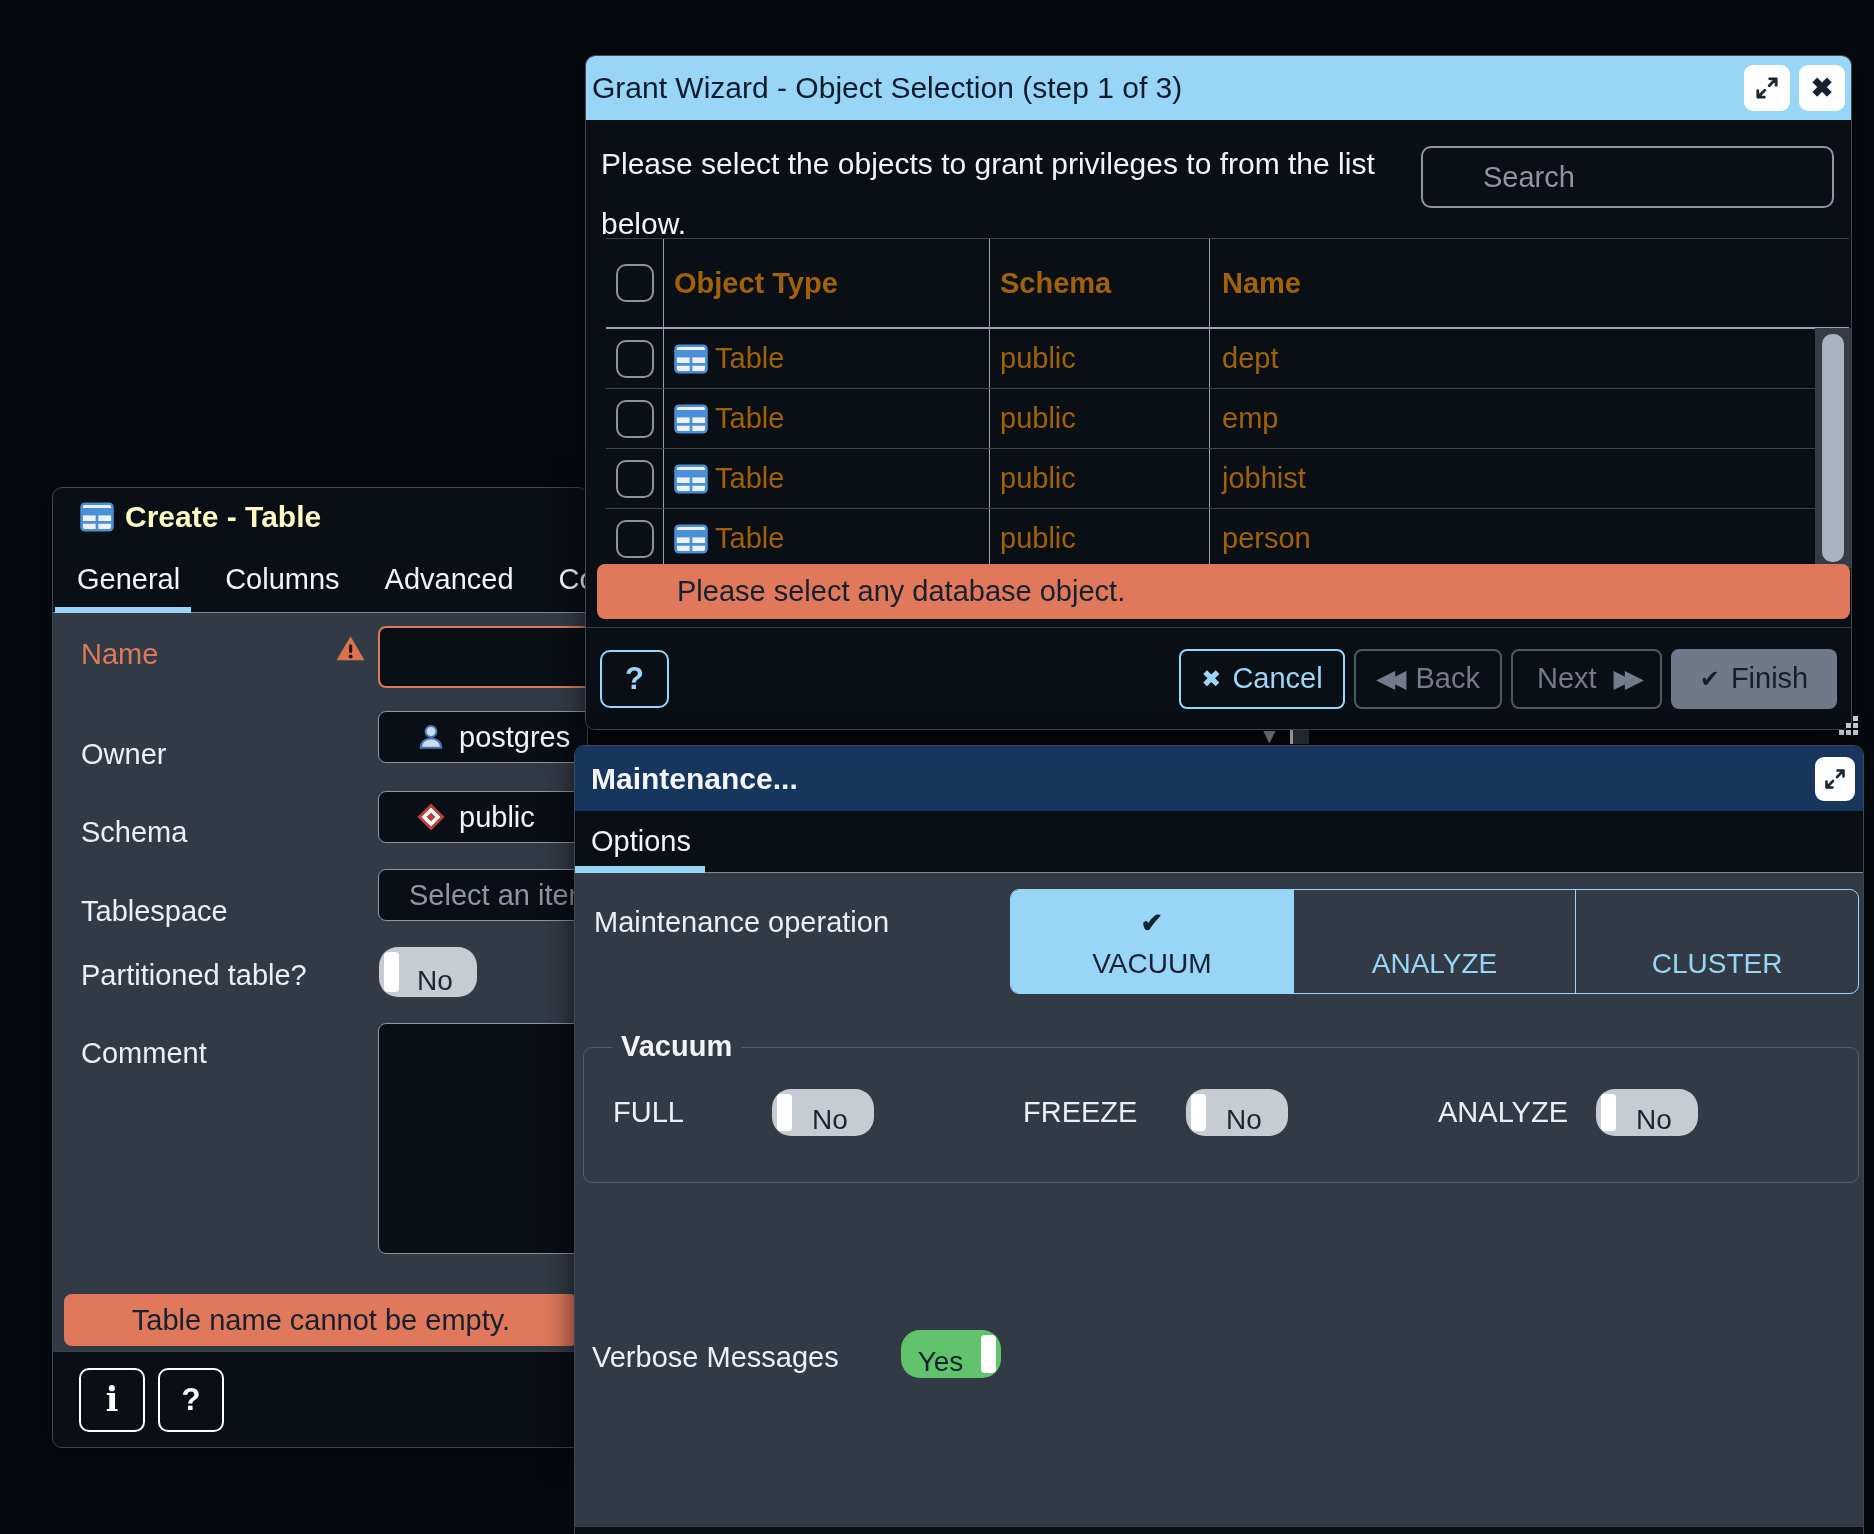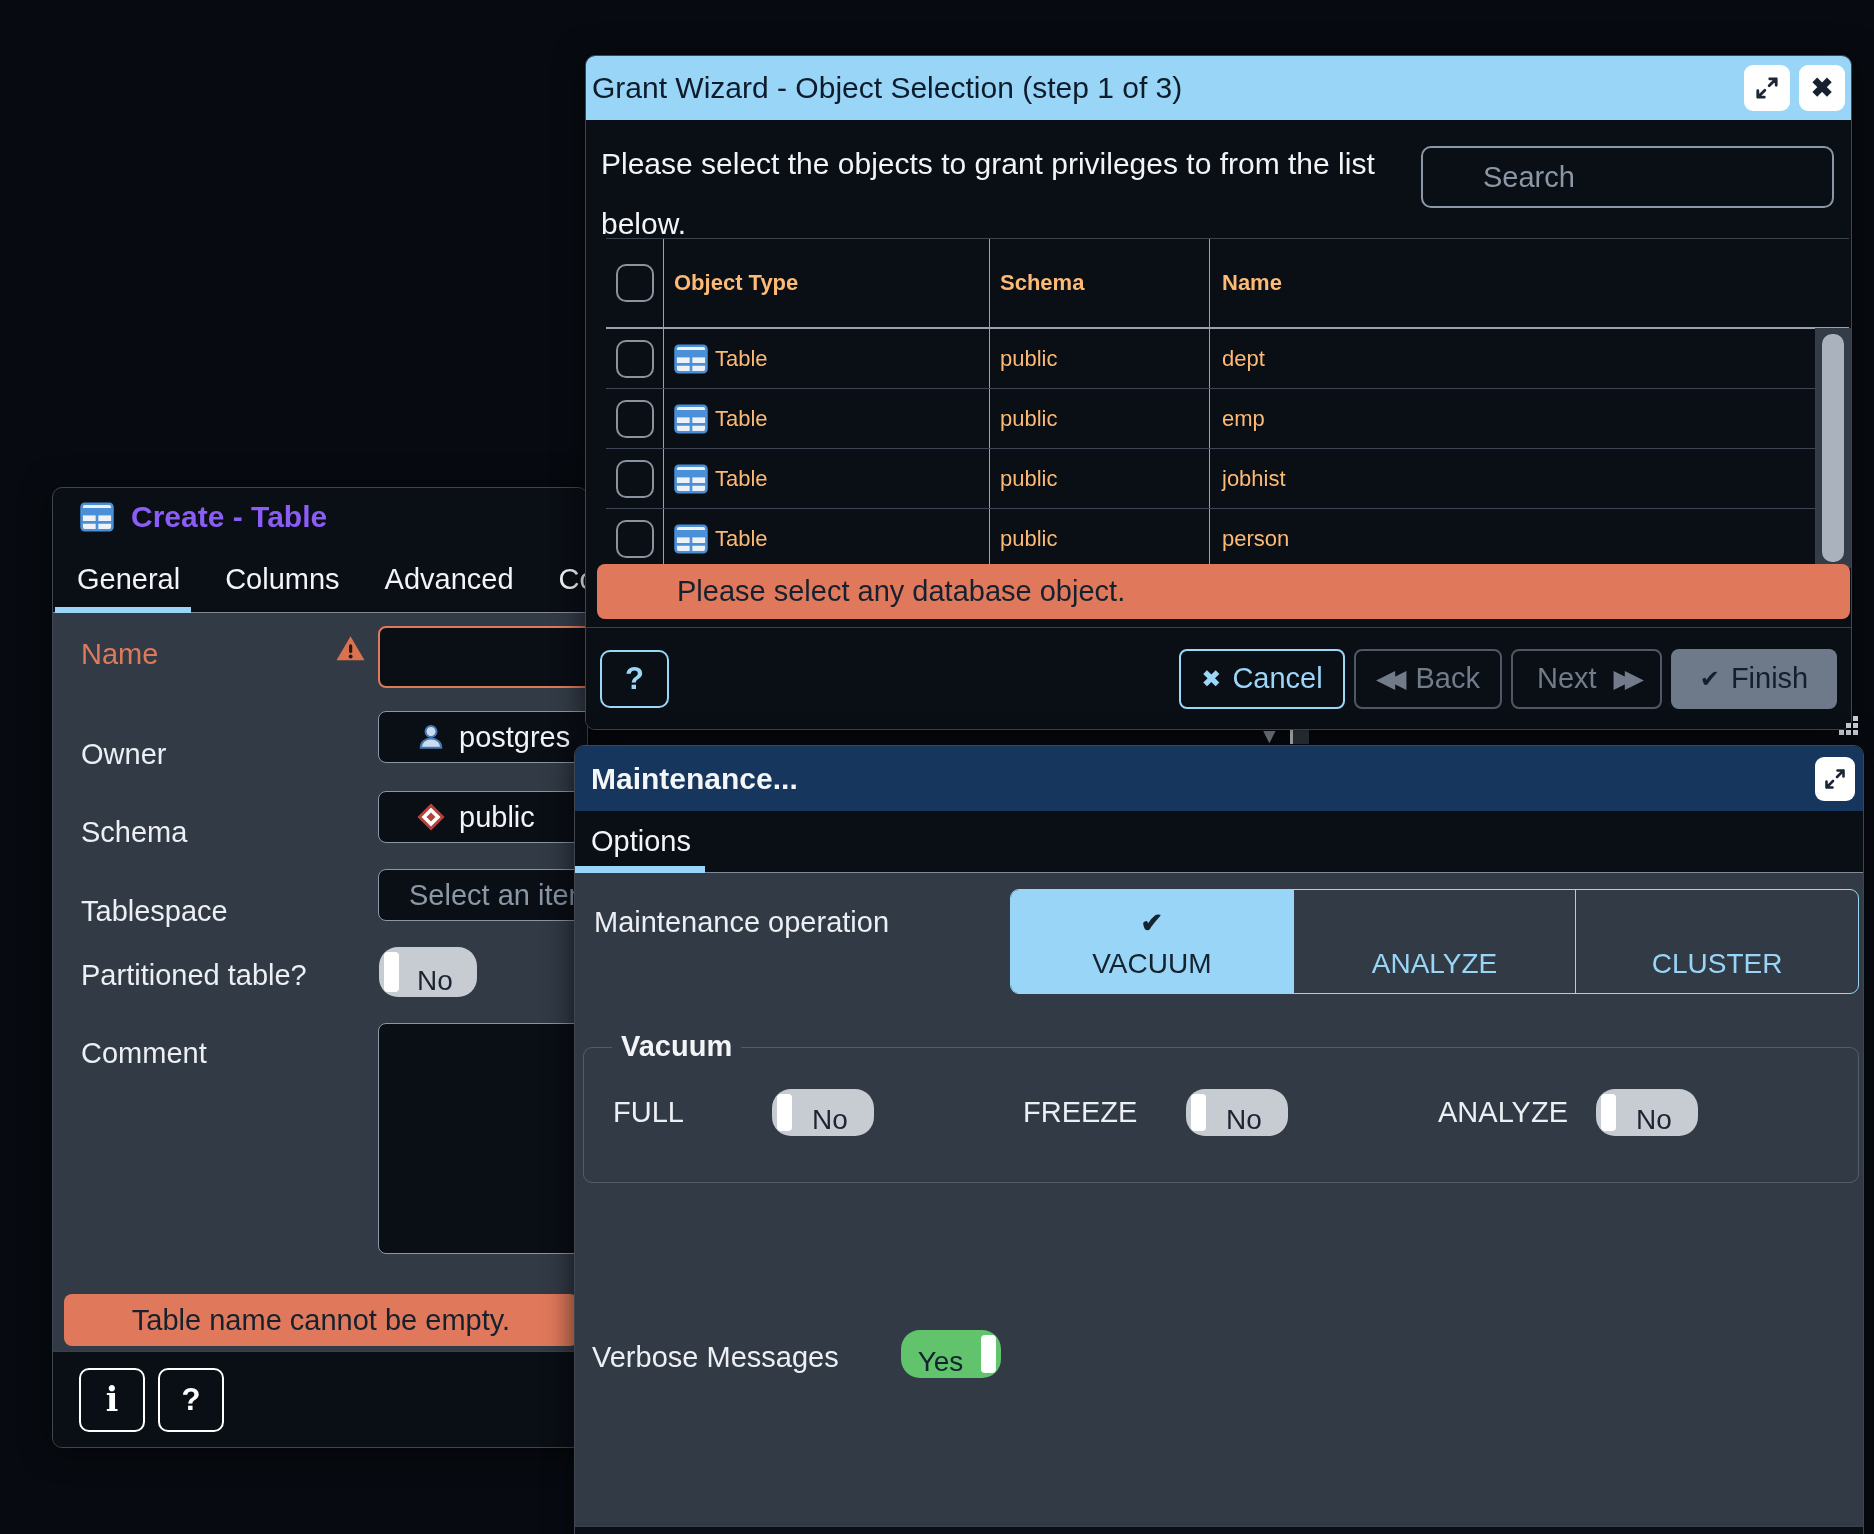"Object Type" .cell-txt { color: #fdba74 -> #a16207; font-size: 22px -> 29px }
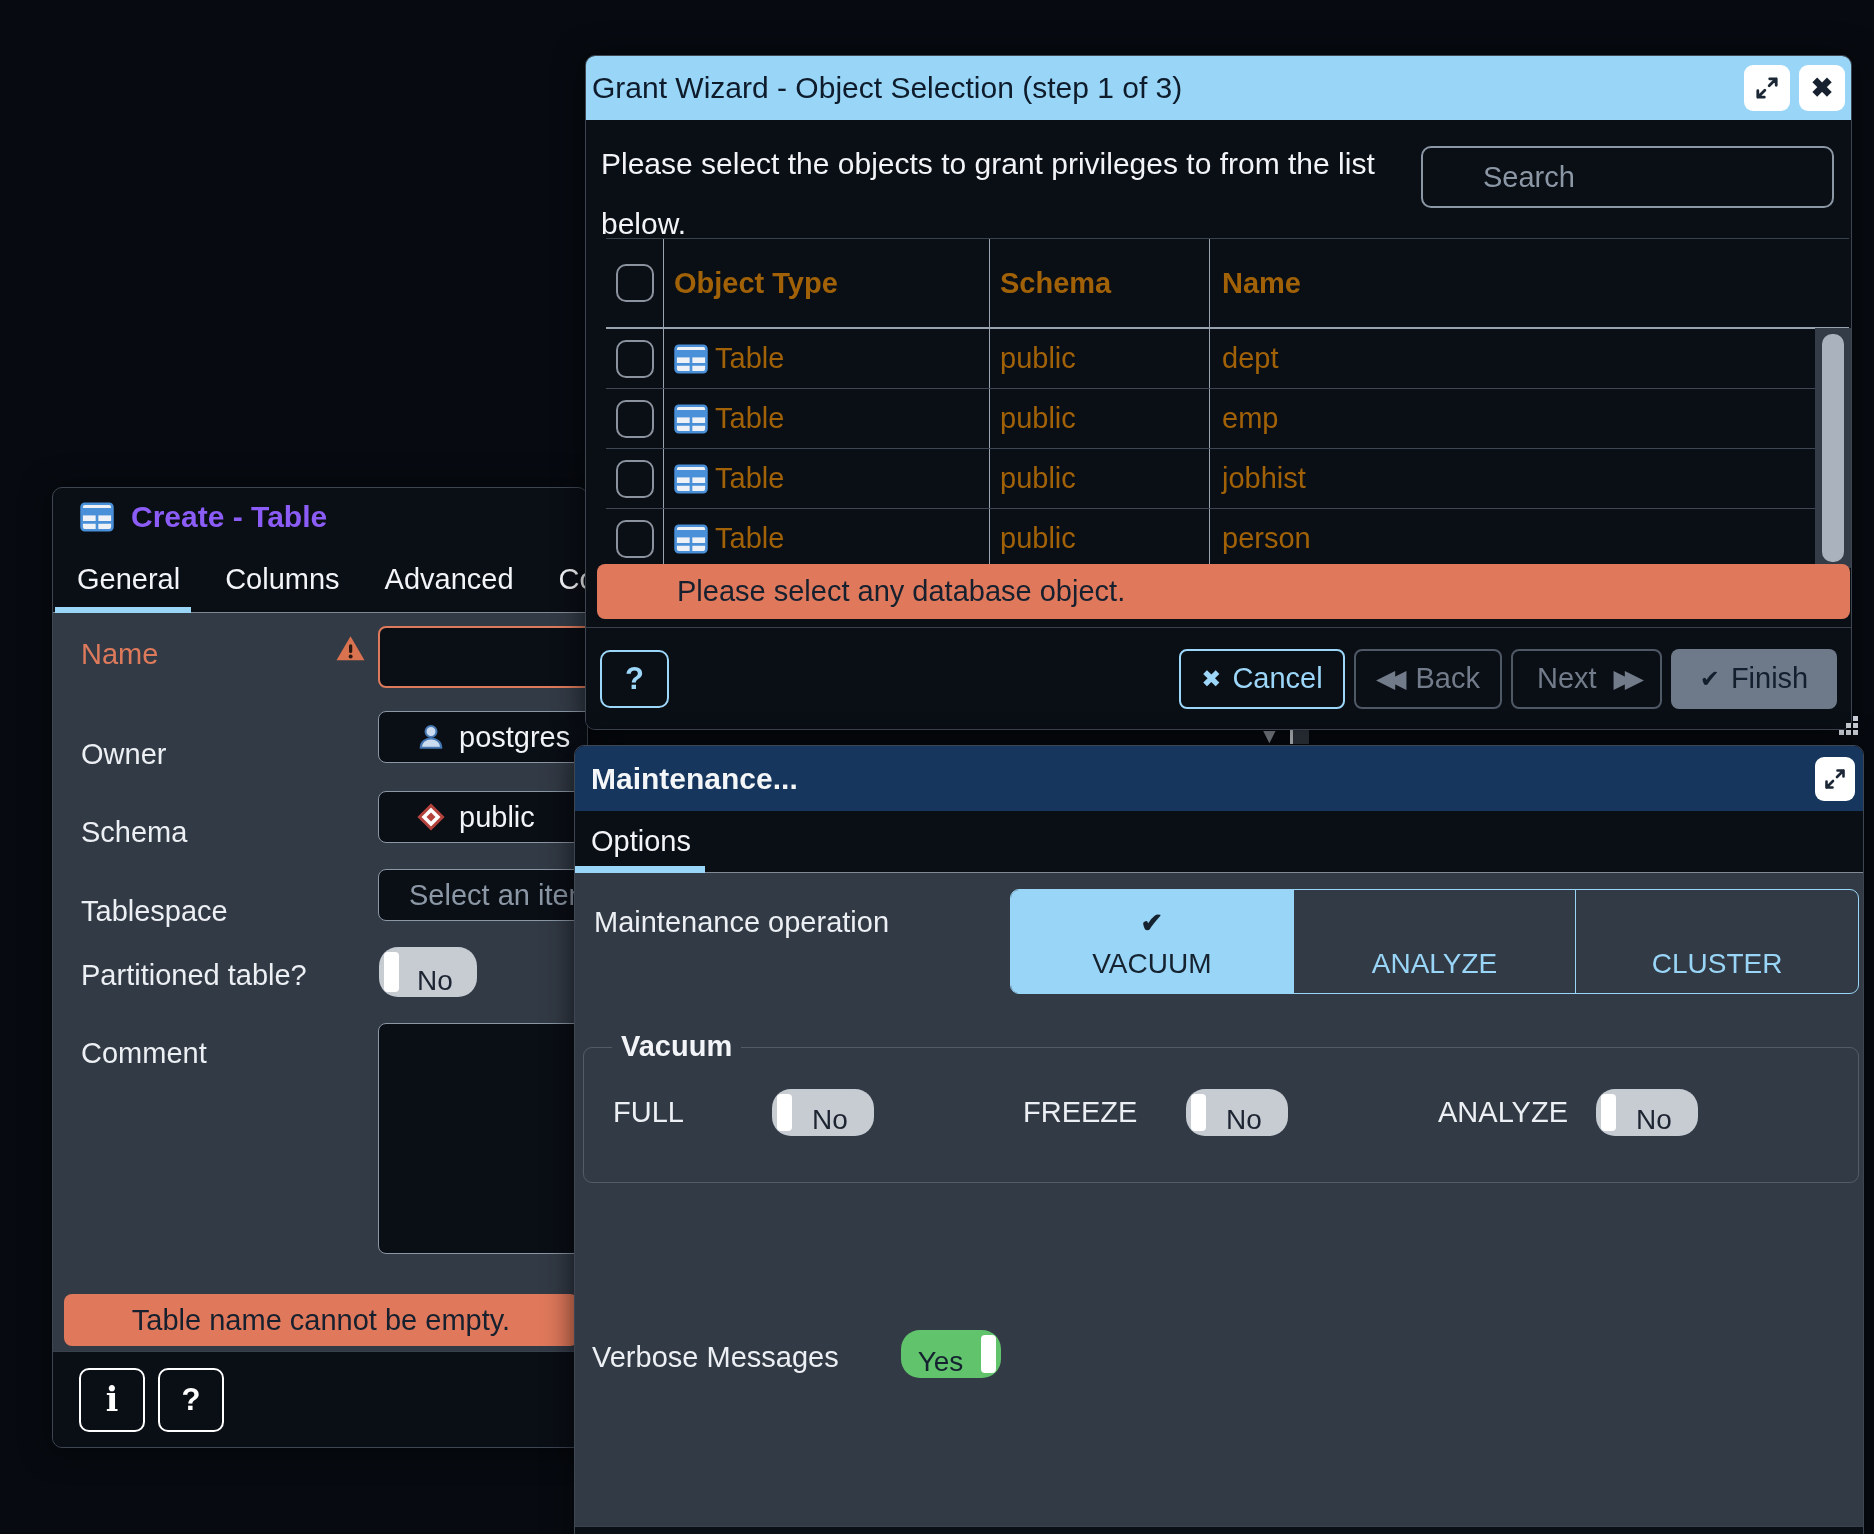"Create - Table" .ct-titlebar { color: #8b5cf6 -> #fef9c3; gap: 17px -> 11px }
